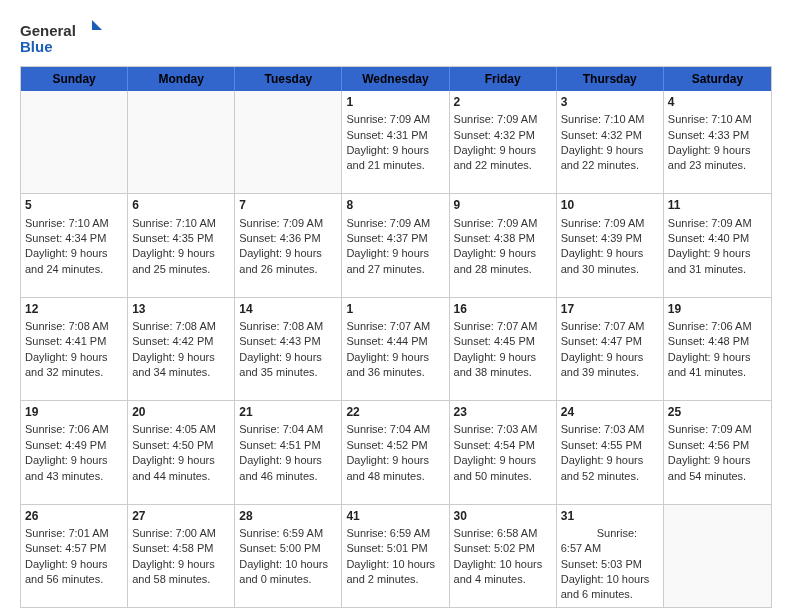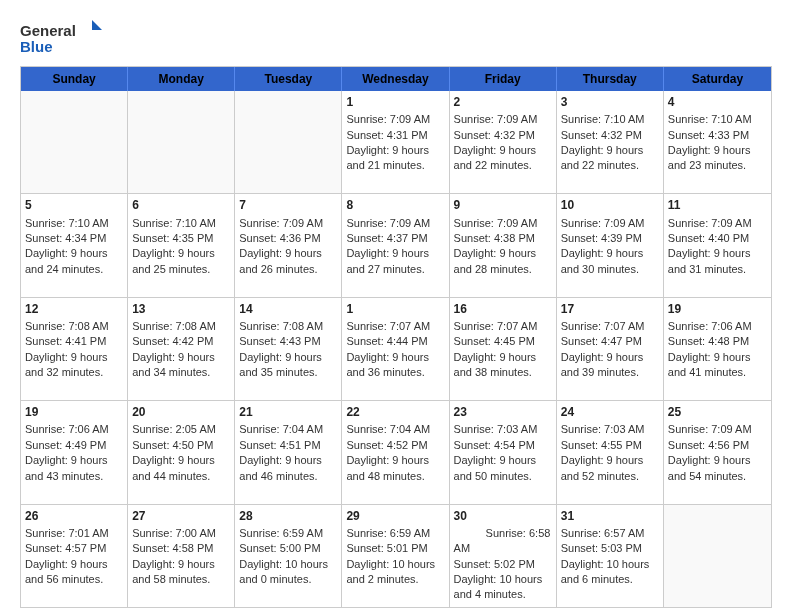"Sunrise: 2:05 AM" span.cell-info { text: 2:05 -> 4:05 }
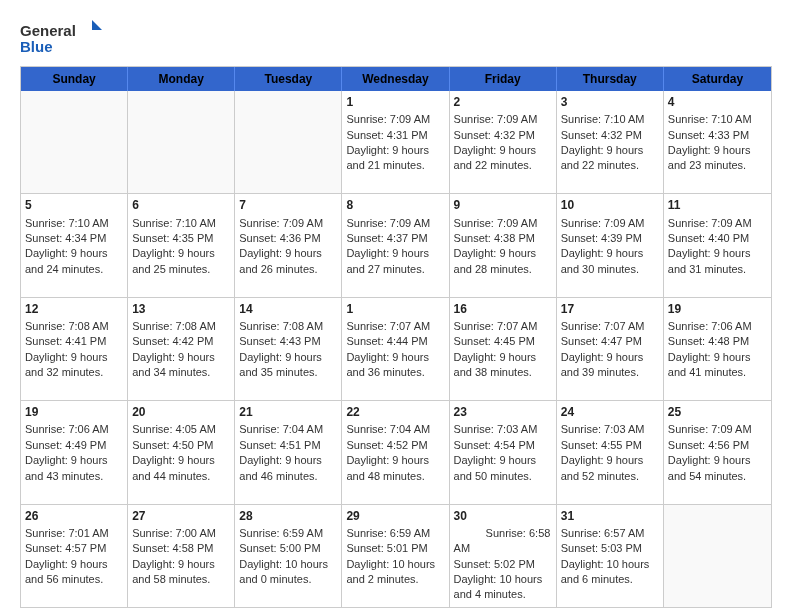"29" span.day-num { text: 29 -> 41 }
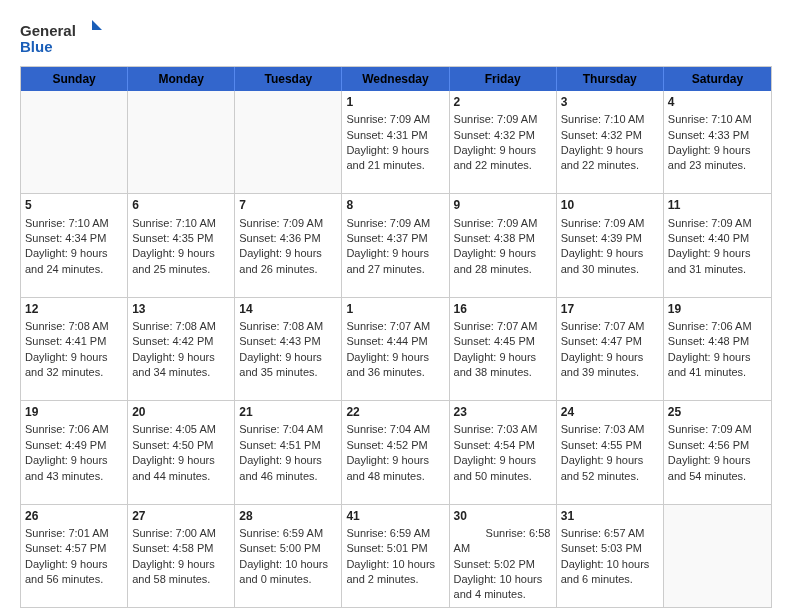"Sunrise: 6:58 AM" span.cell-info { margin-left: 32px -> none }
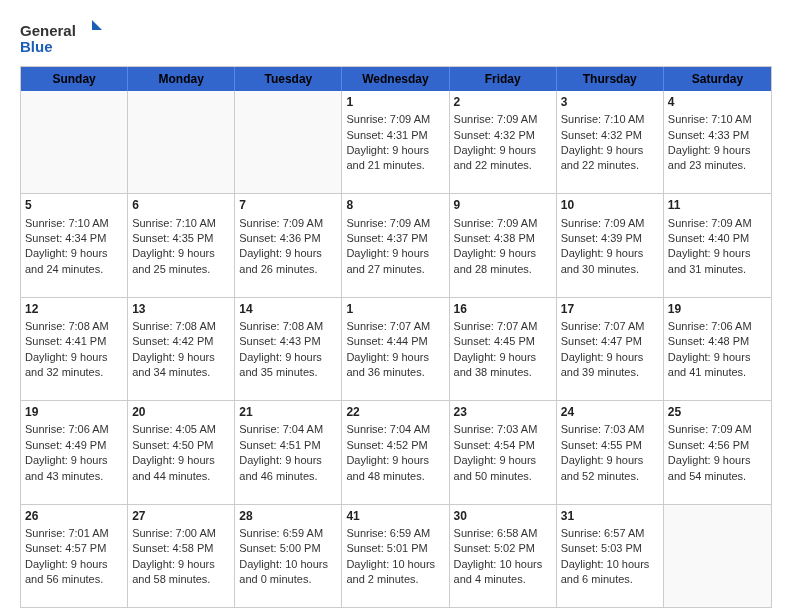"Sunrise: 6:57 AM" span.cell-info { margin-left: none -> 36px }
